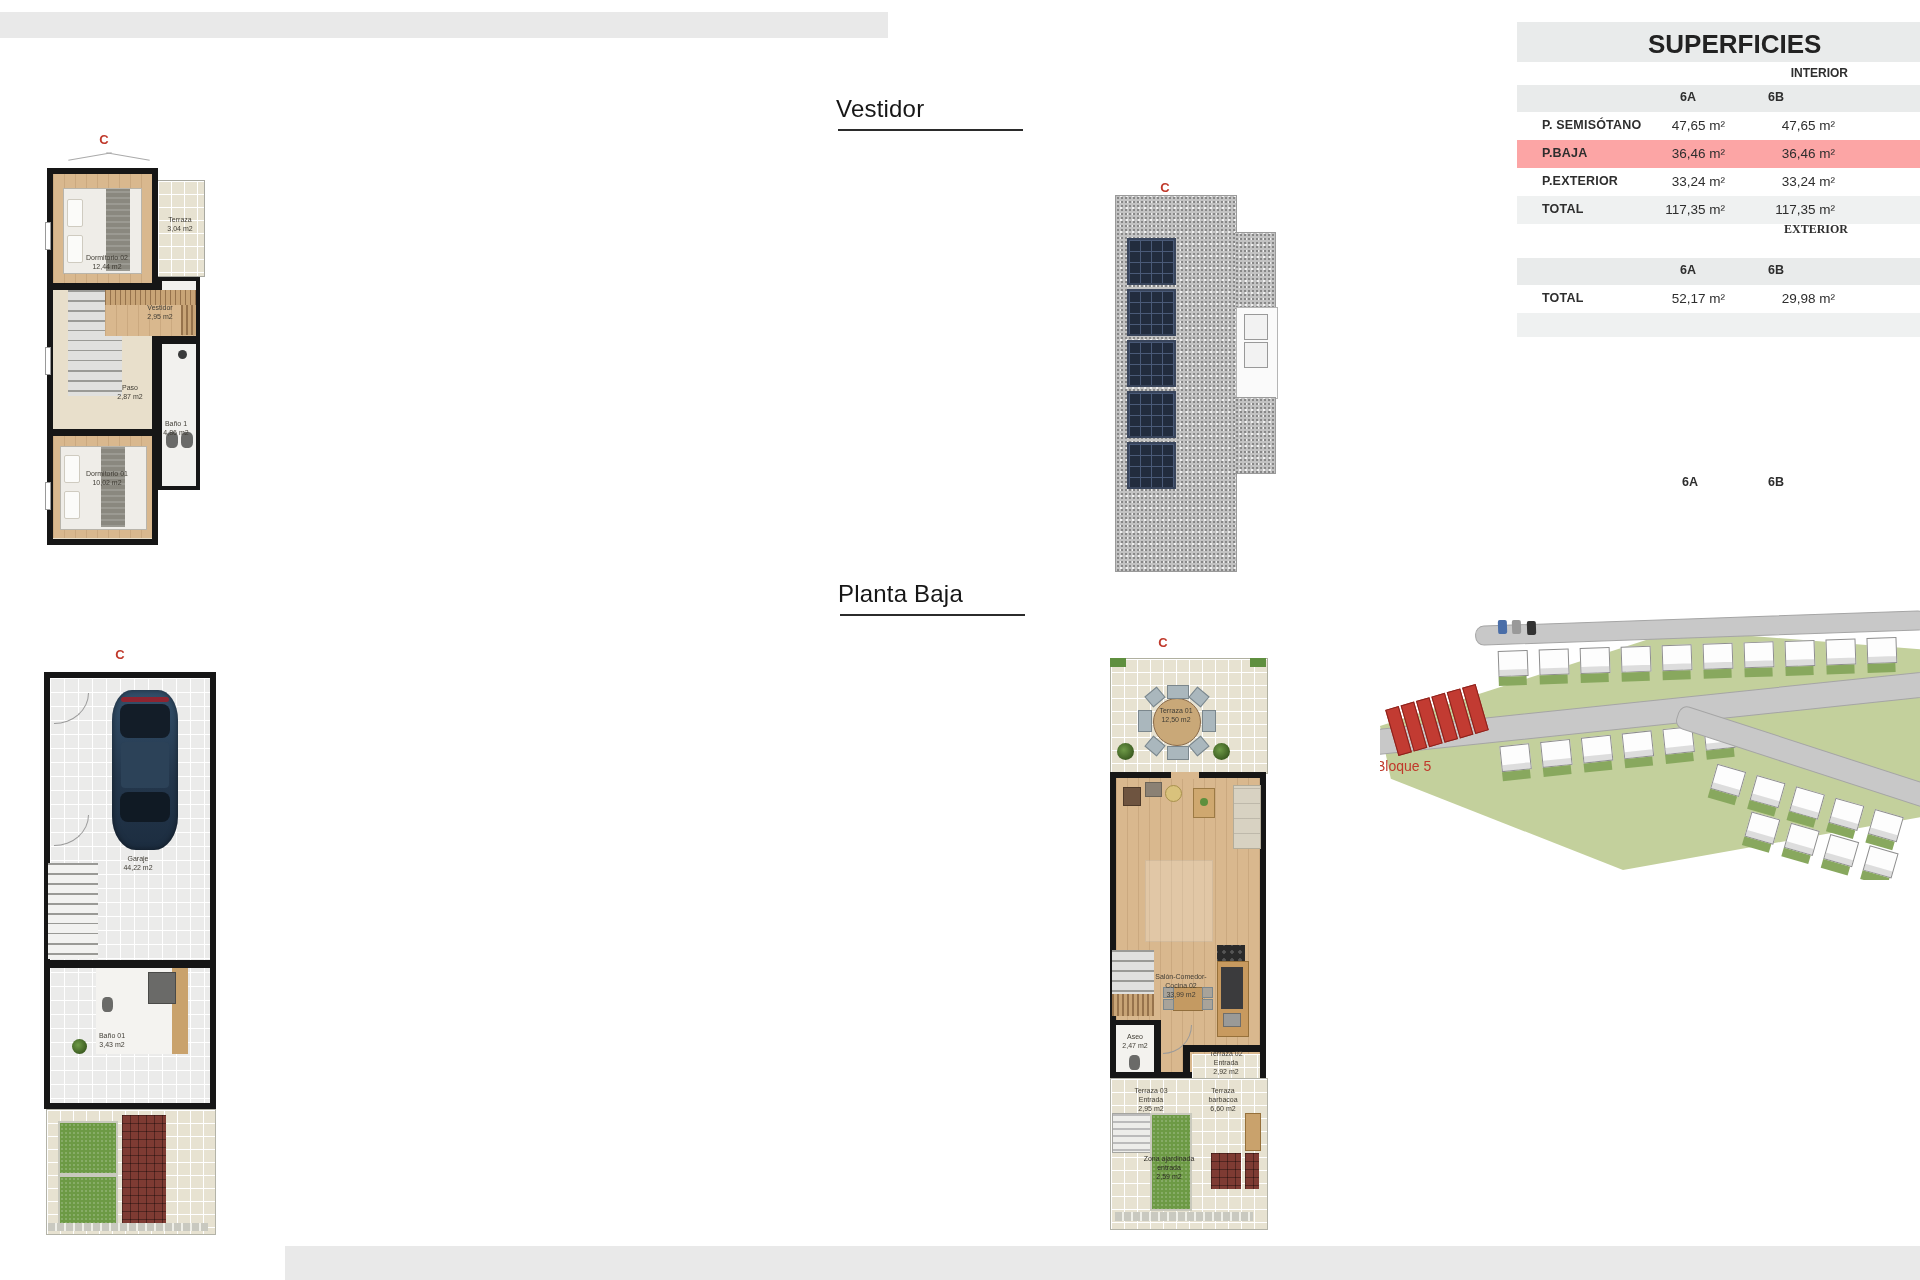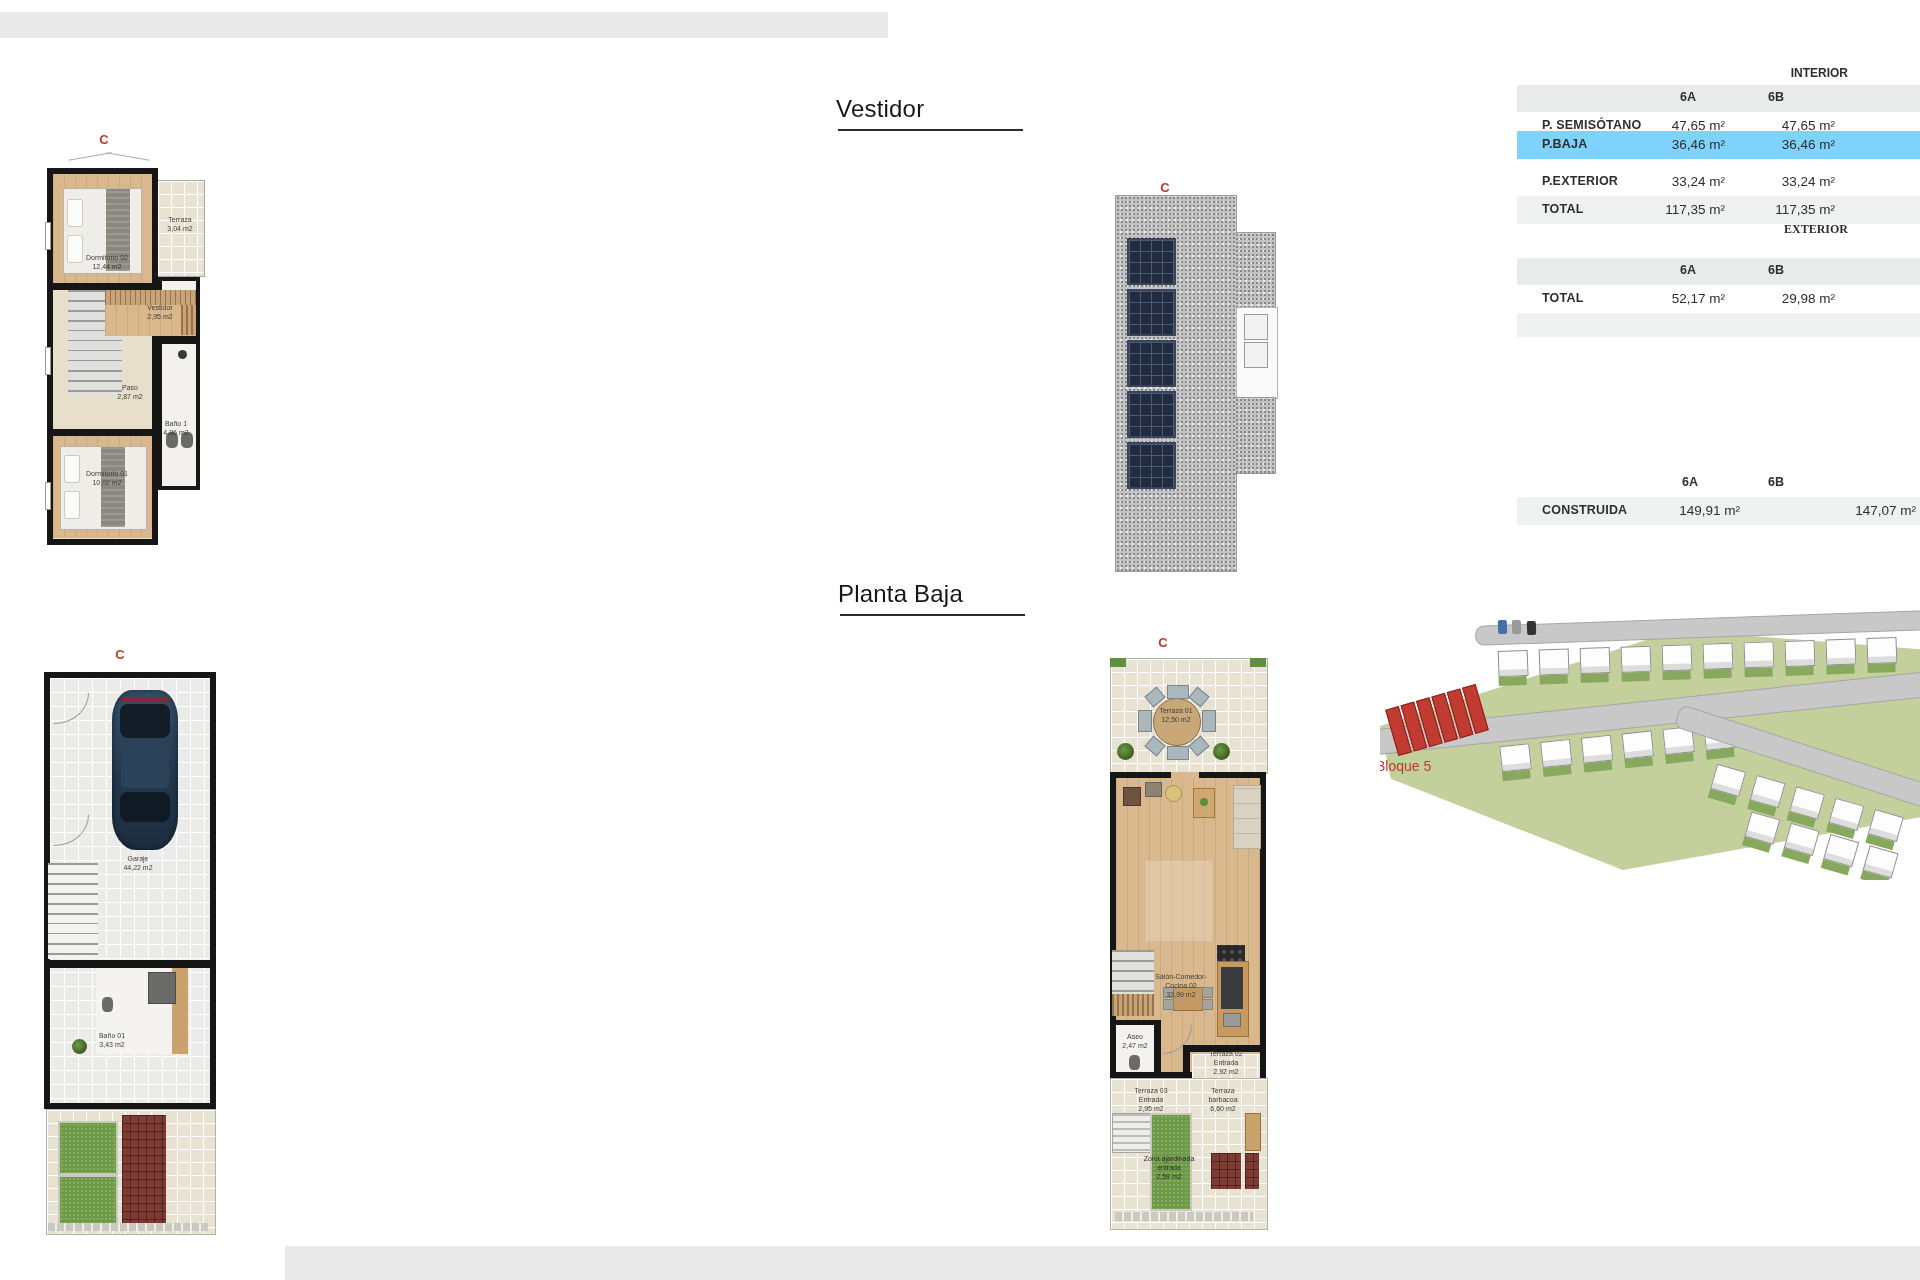"SUPERFICIES" div.band { html: none -> <div> <span>SUPERFICIES</span> </div> }
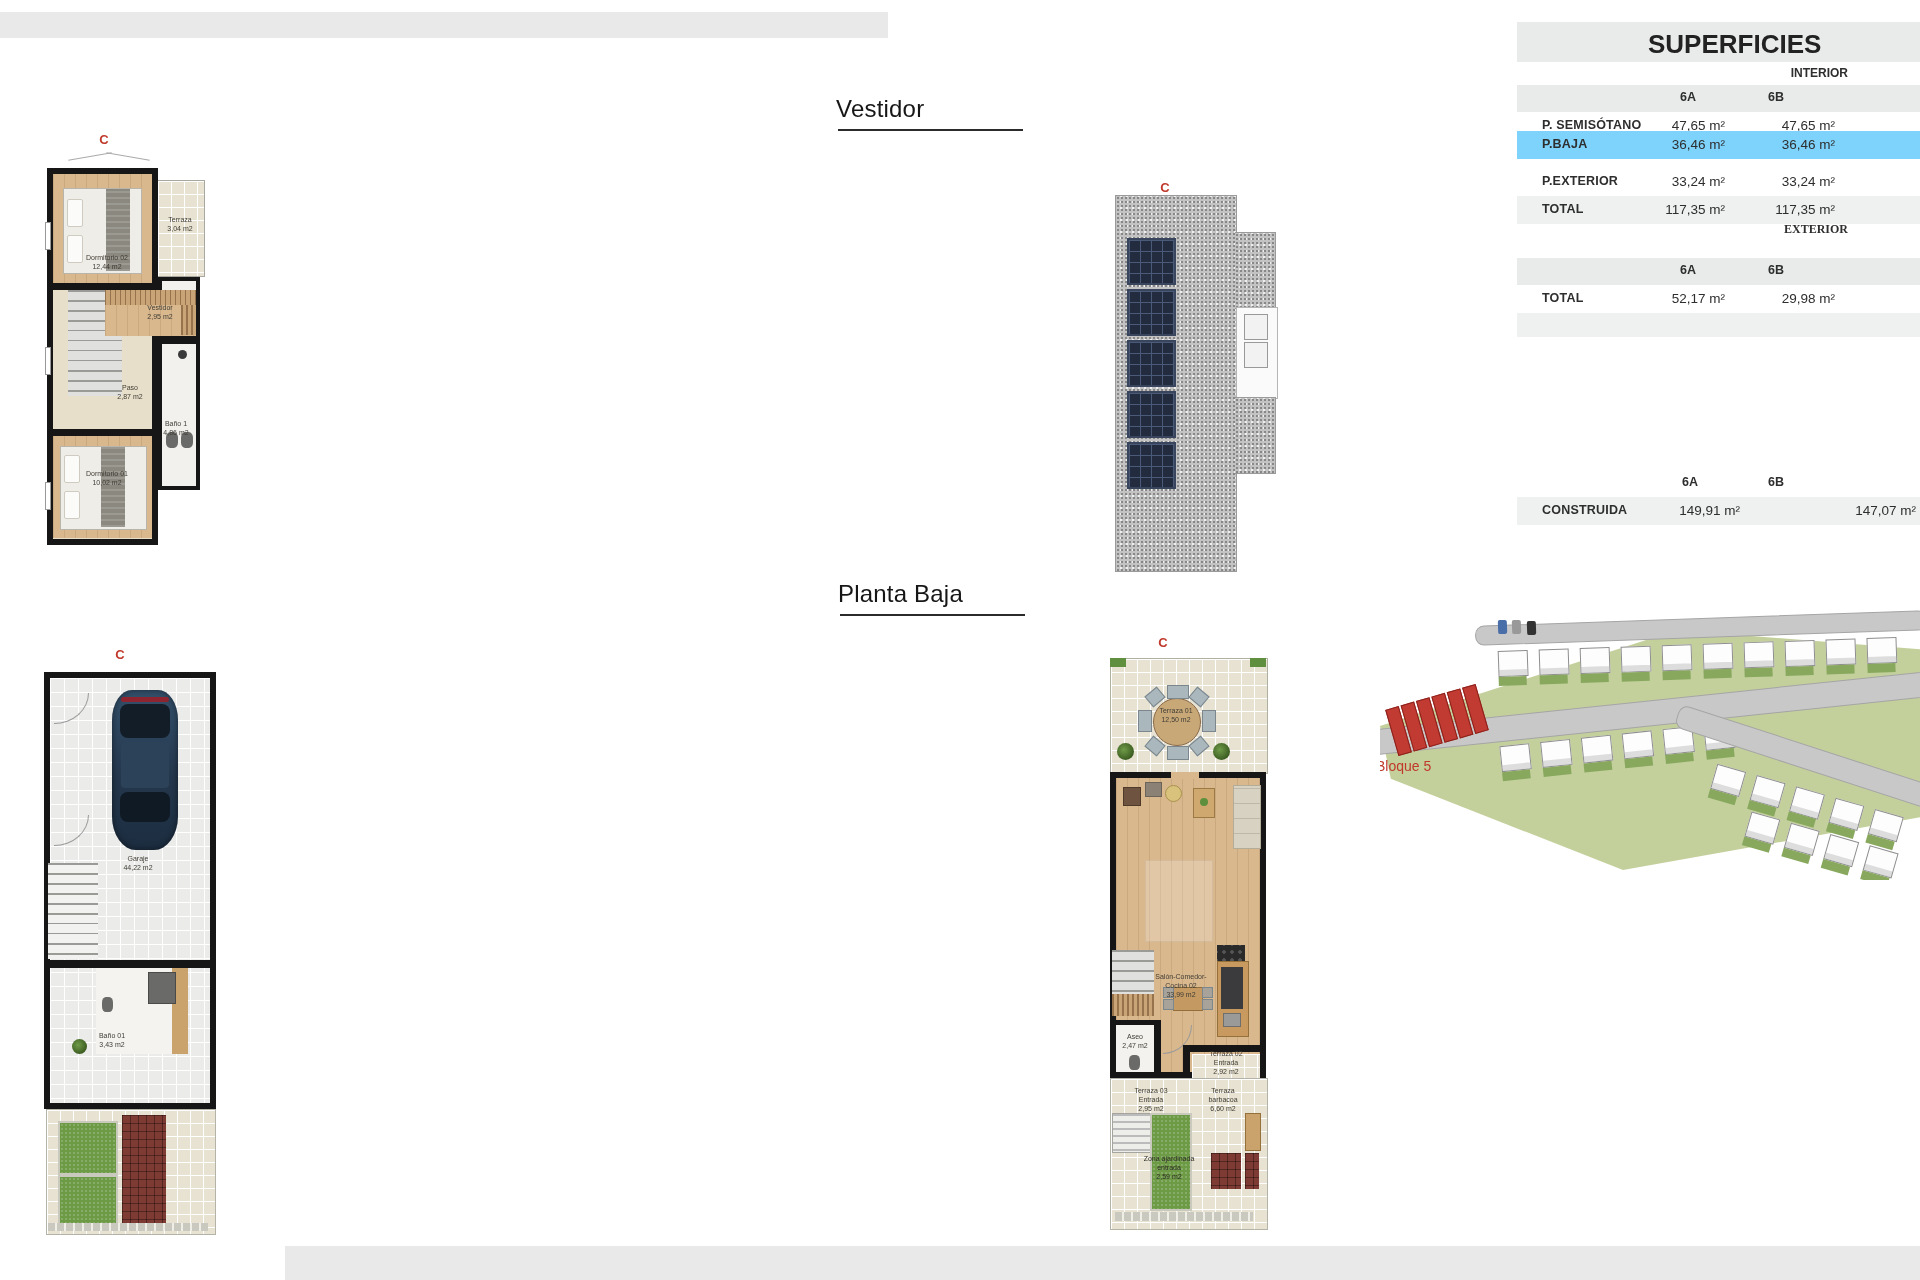"P.BAJA" div.t-row { background: #7dd3fc -> #fca5a5; top: 109px -> 118px }
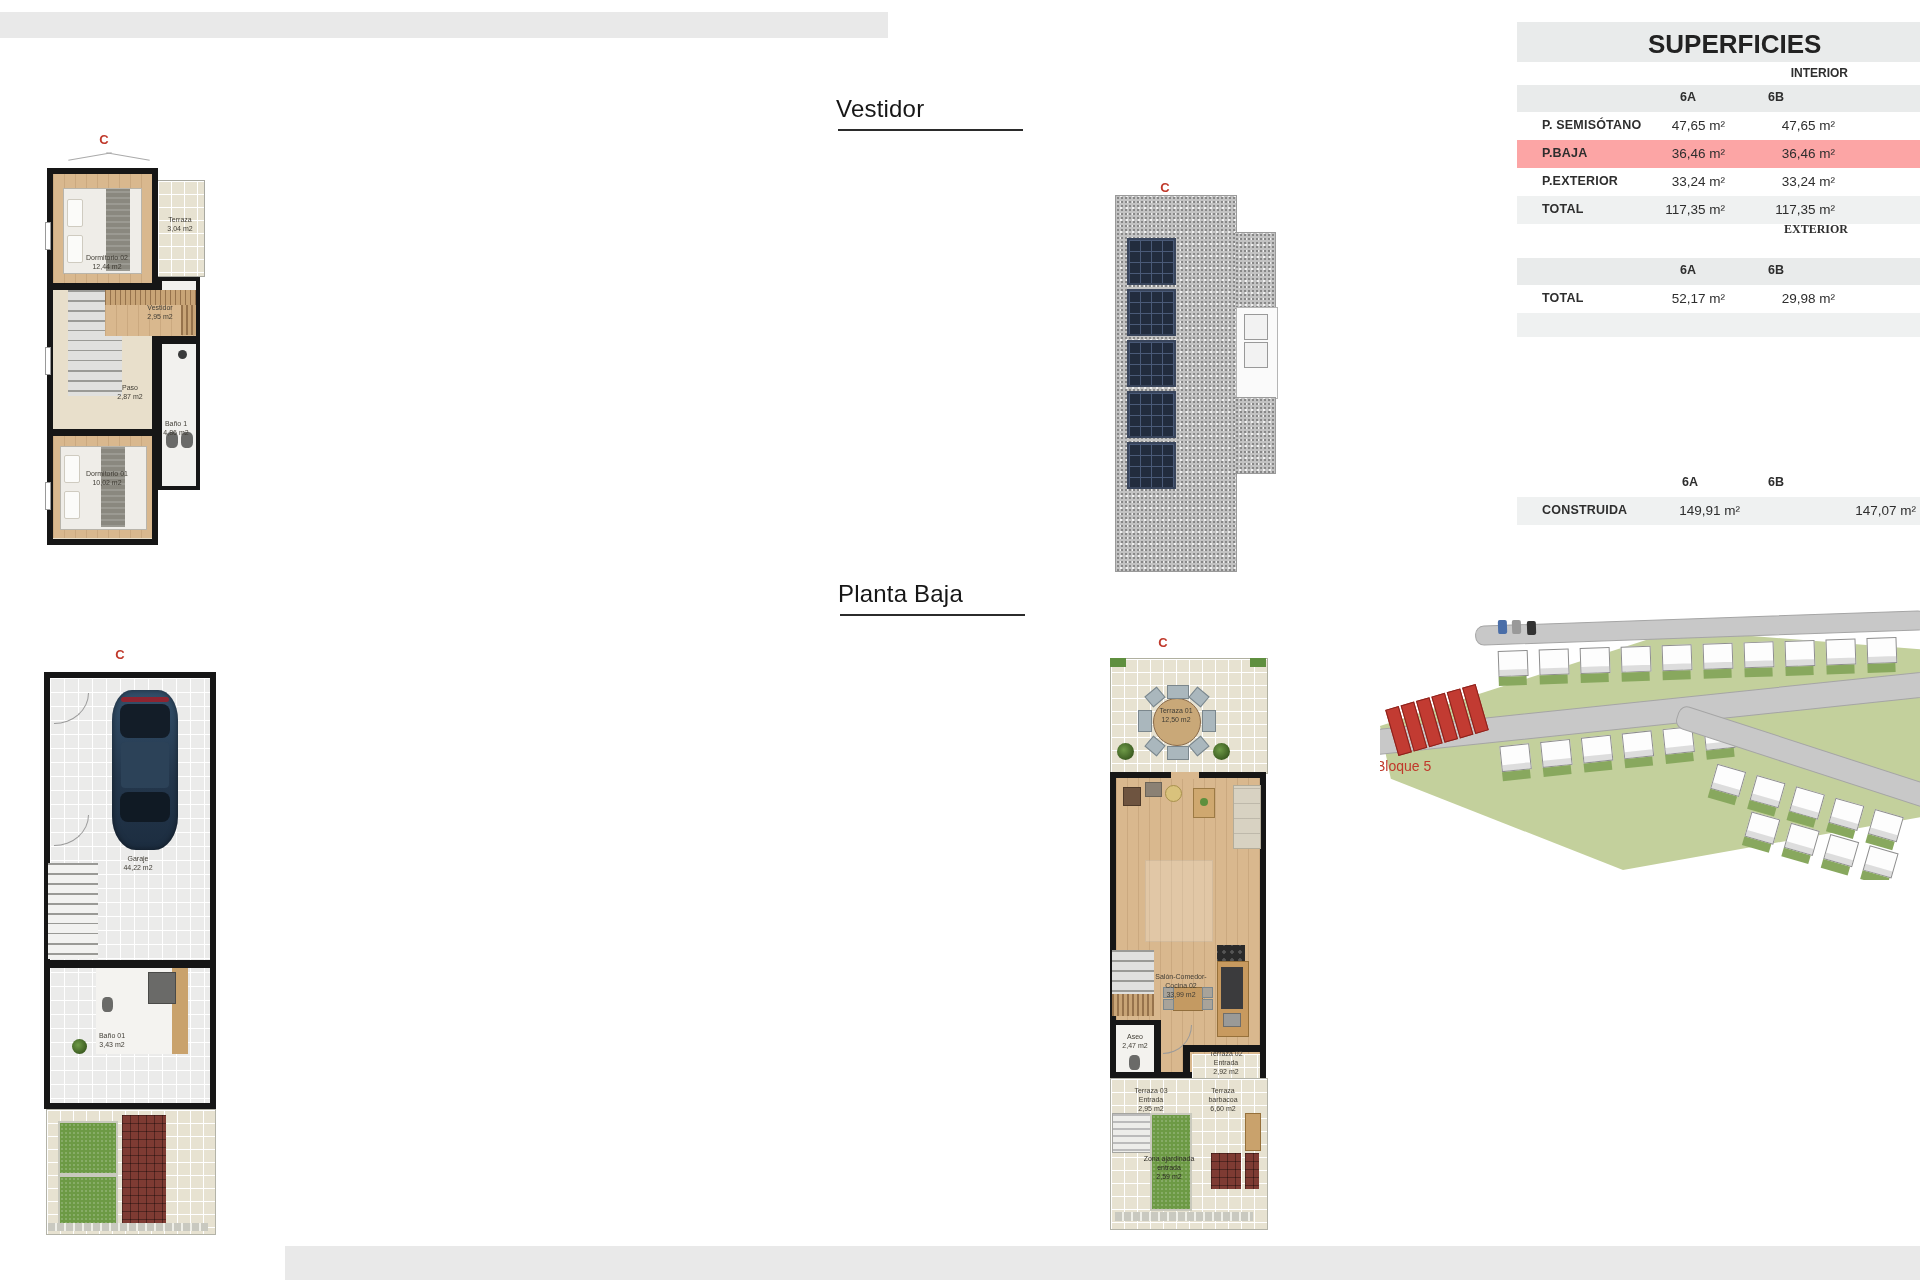"CONSTRUIDA" div.t-row { html: <div> <span>CONSTRUIDA</span> <span>149,91 m²</span> <span>147,07 m²</span> </div> -> none }
